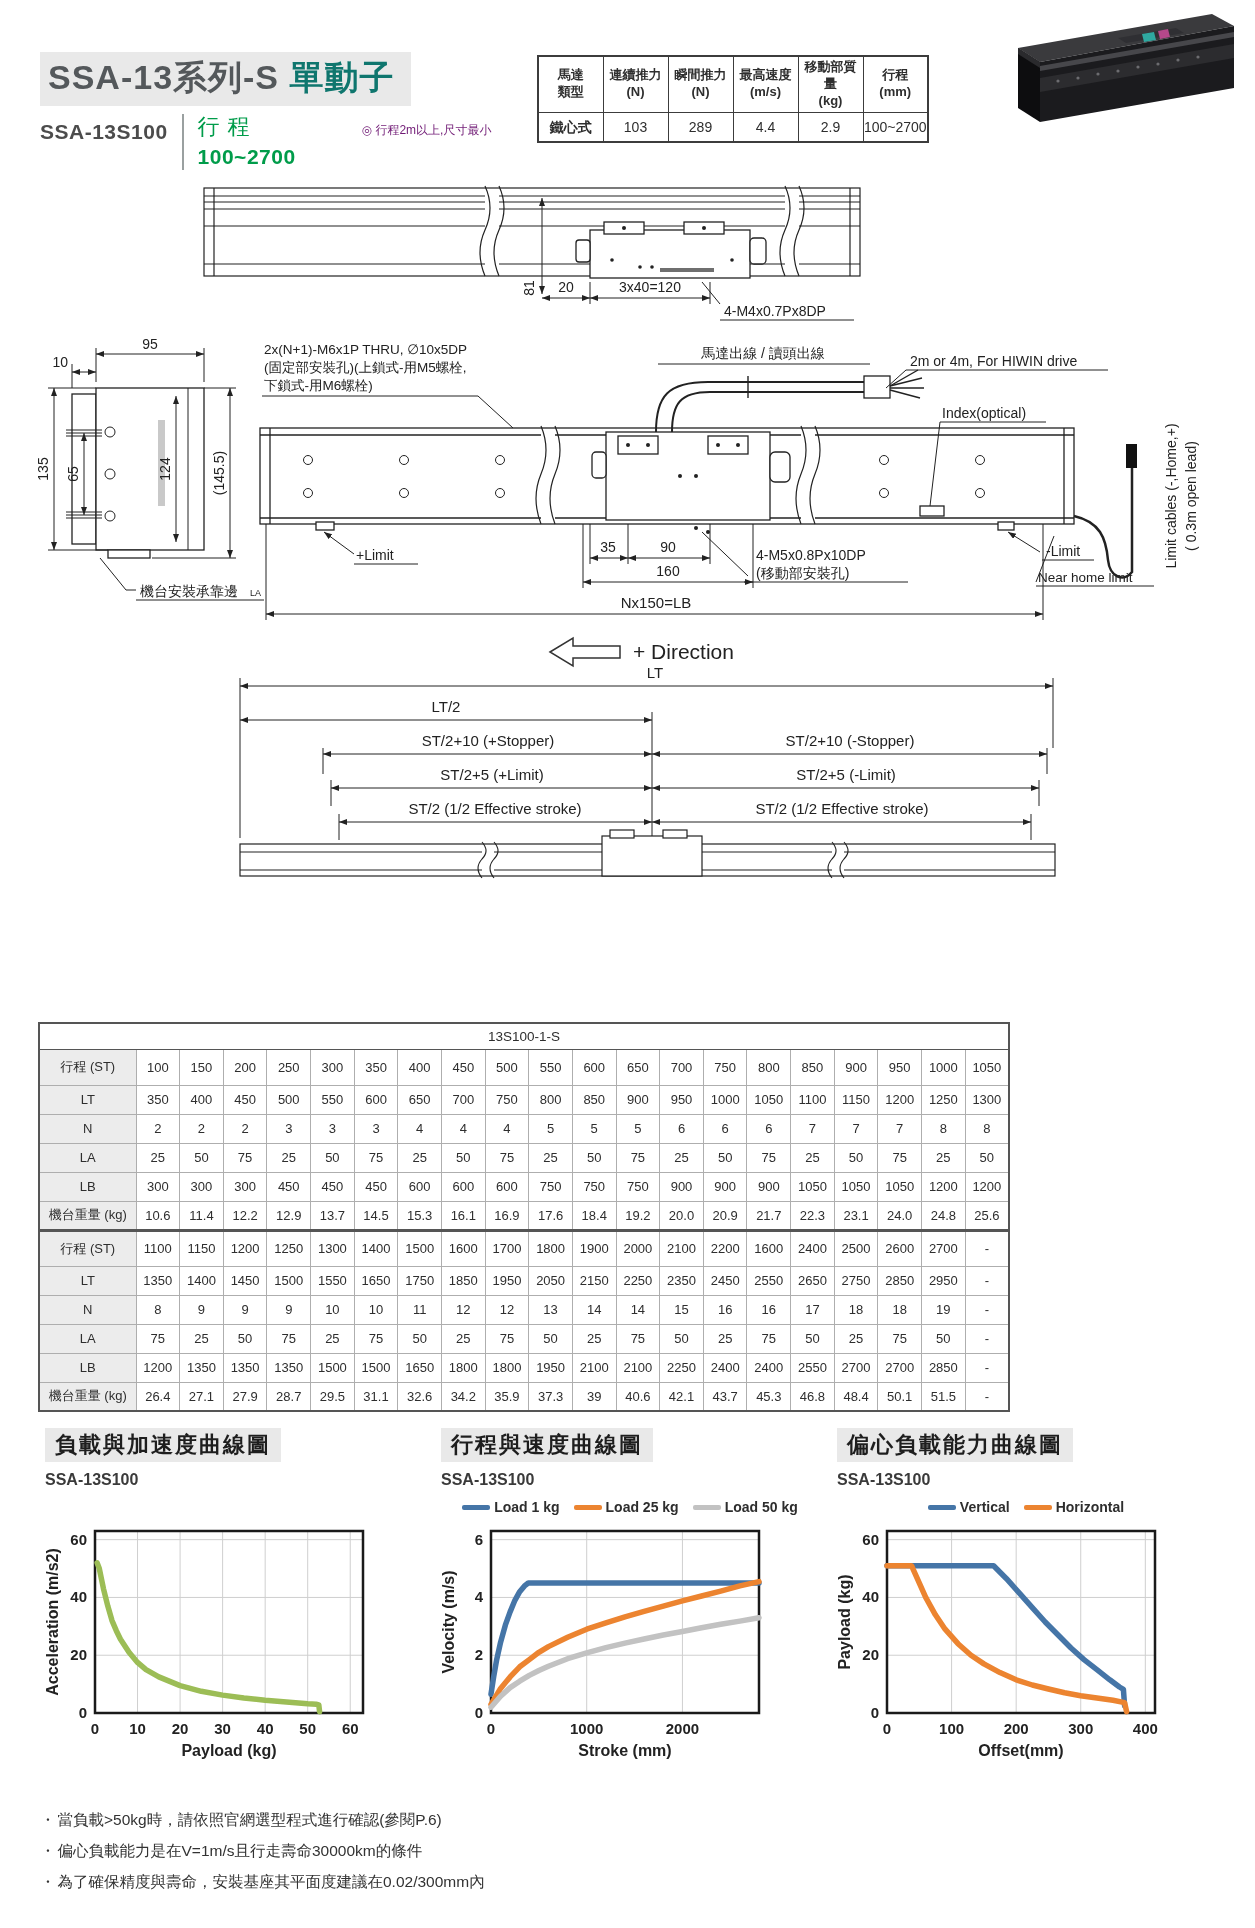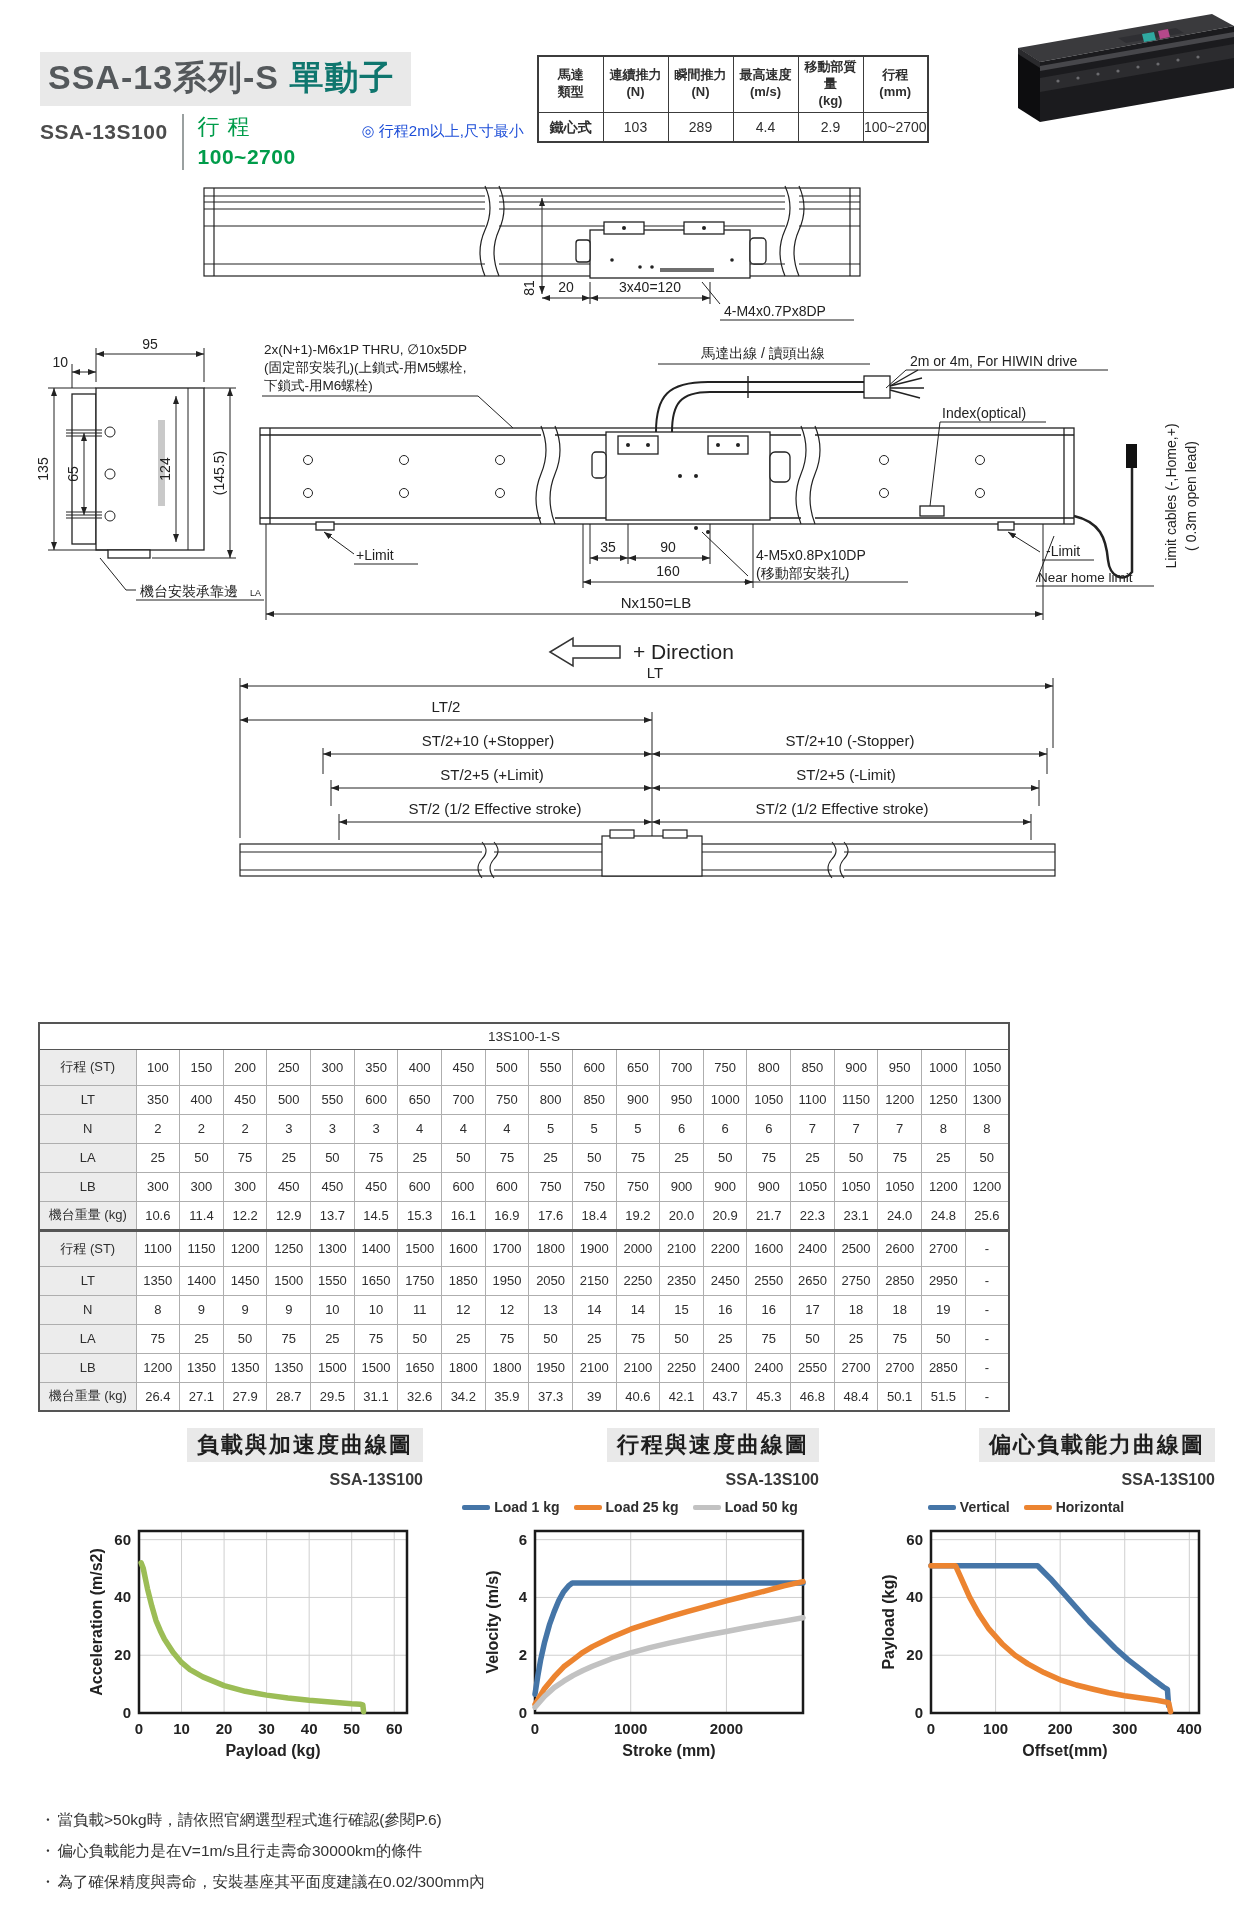"◎ 行程2m以上,尺寸最小" .head-note { color: #1d4ed8 -> #701a75; font-size: 15px -> 12px }
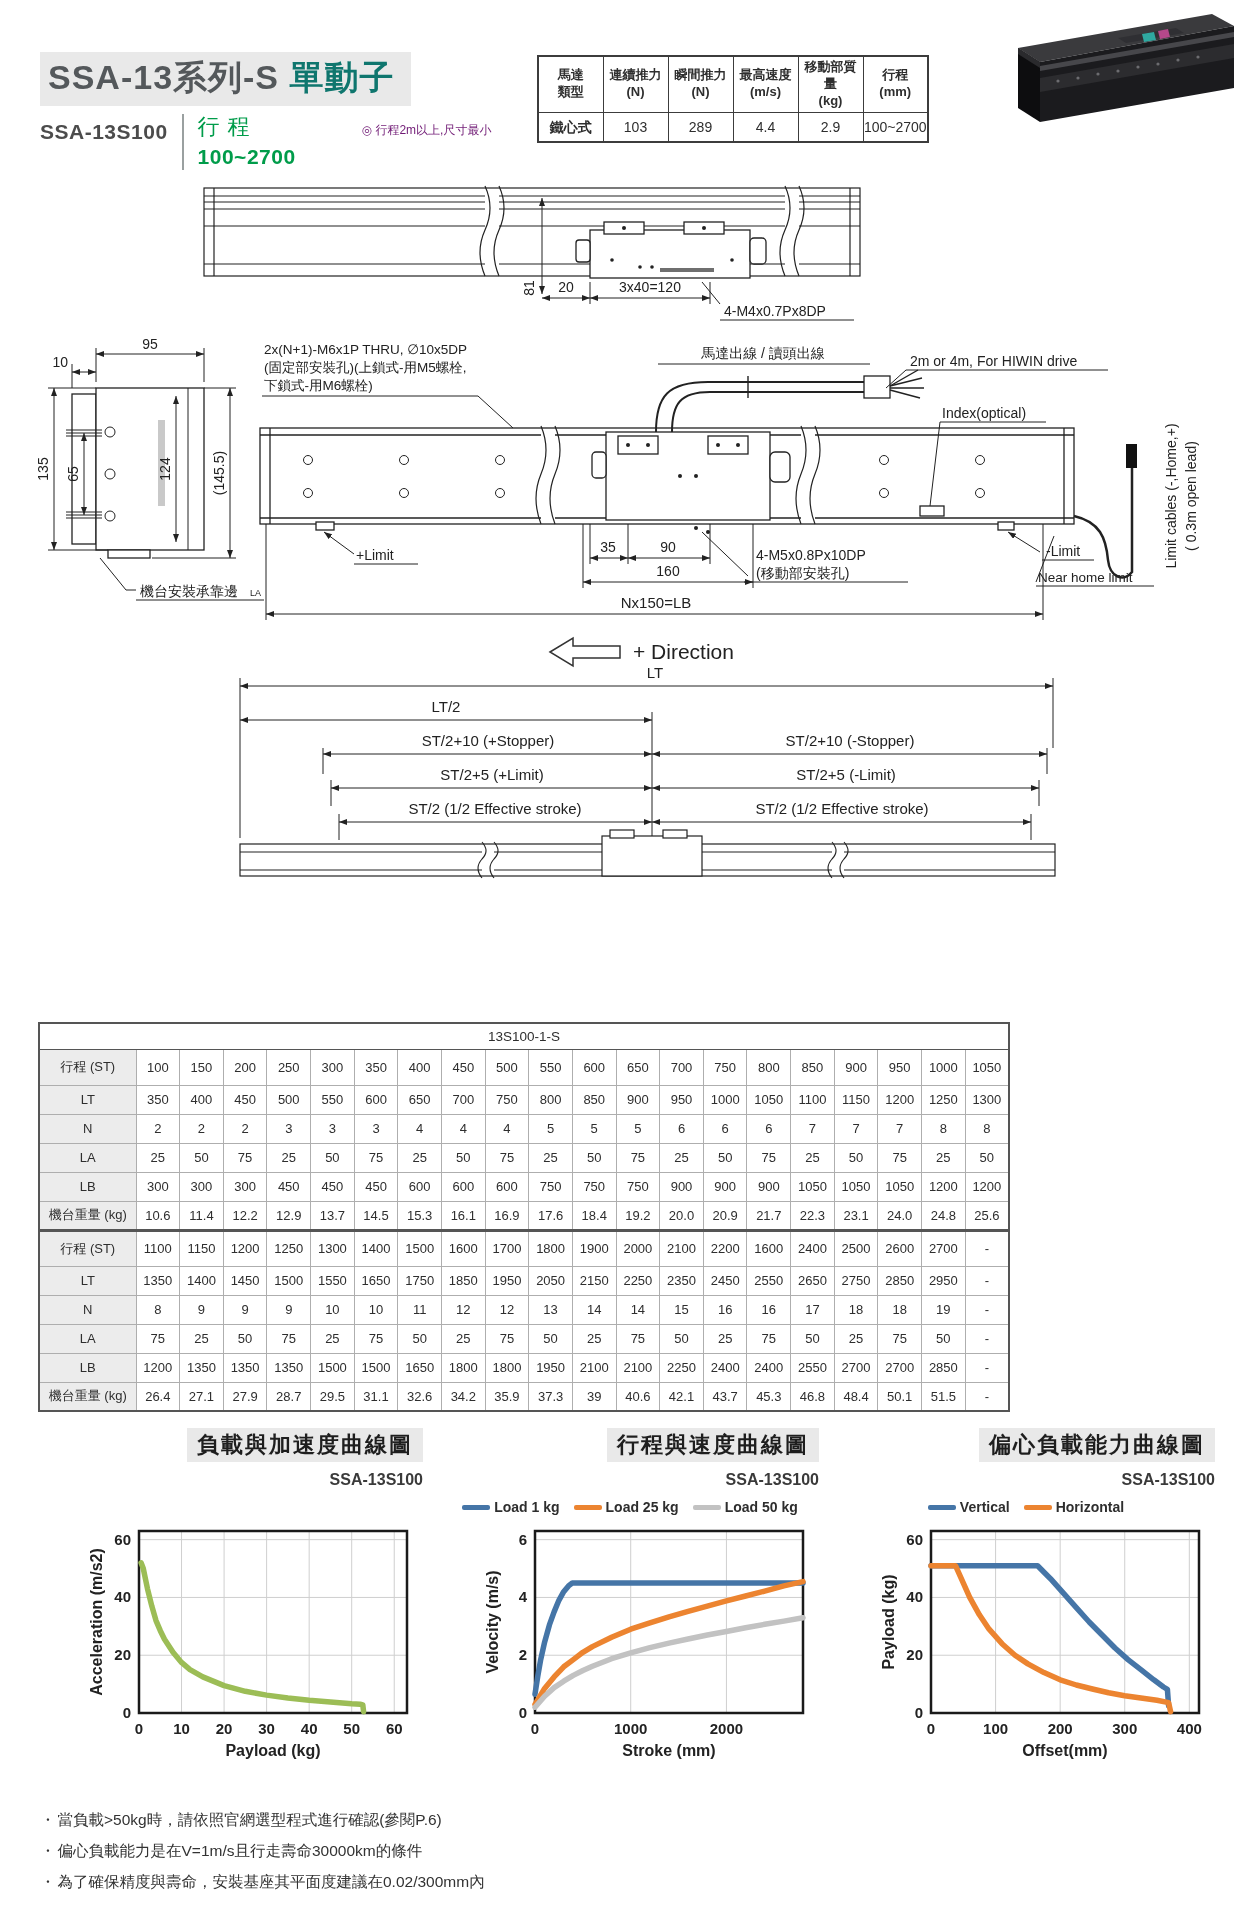"負載與加速度曲線圖" .chart { text-align: right -> left }
